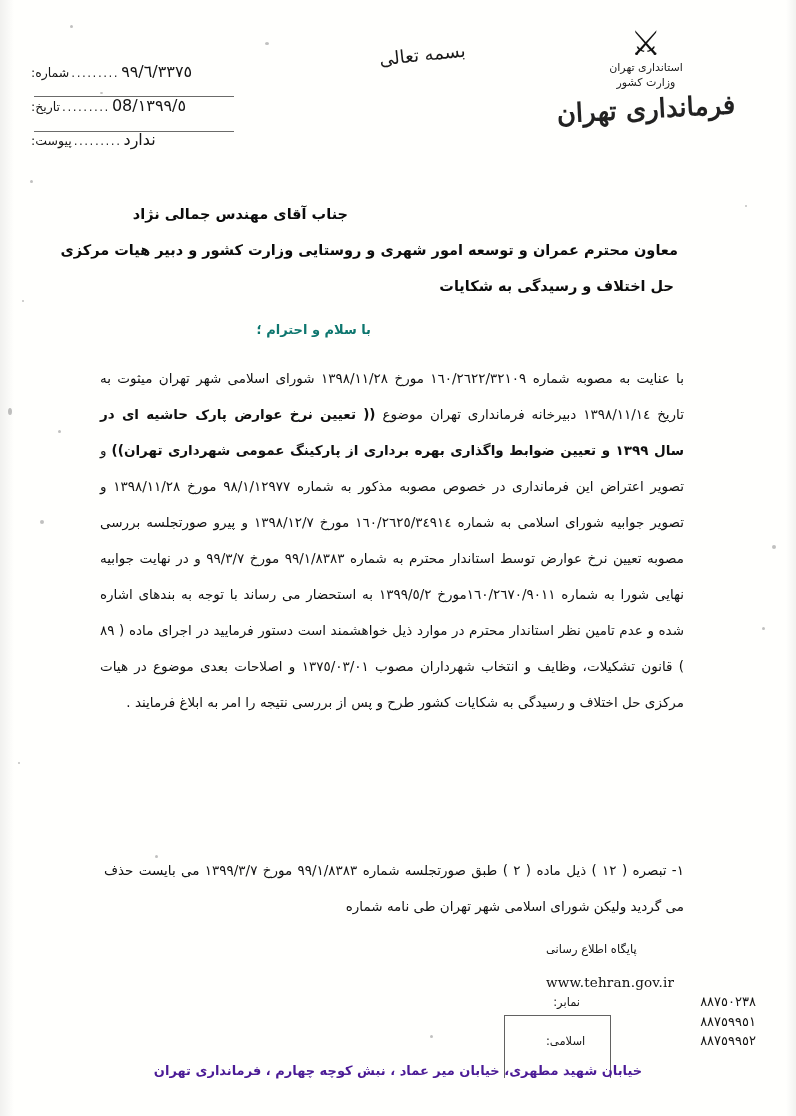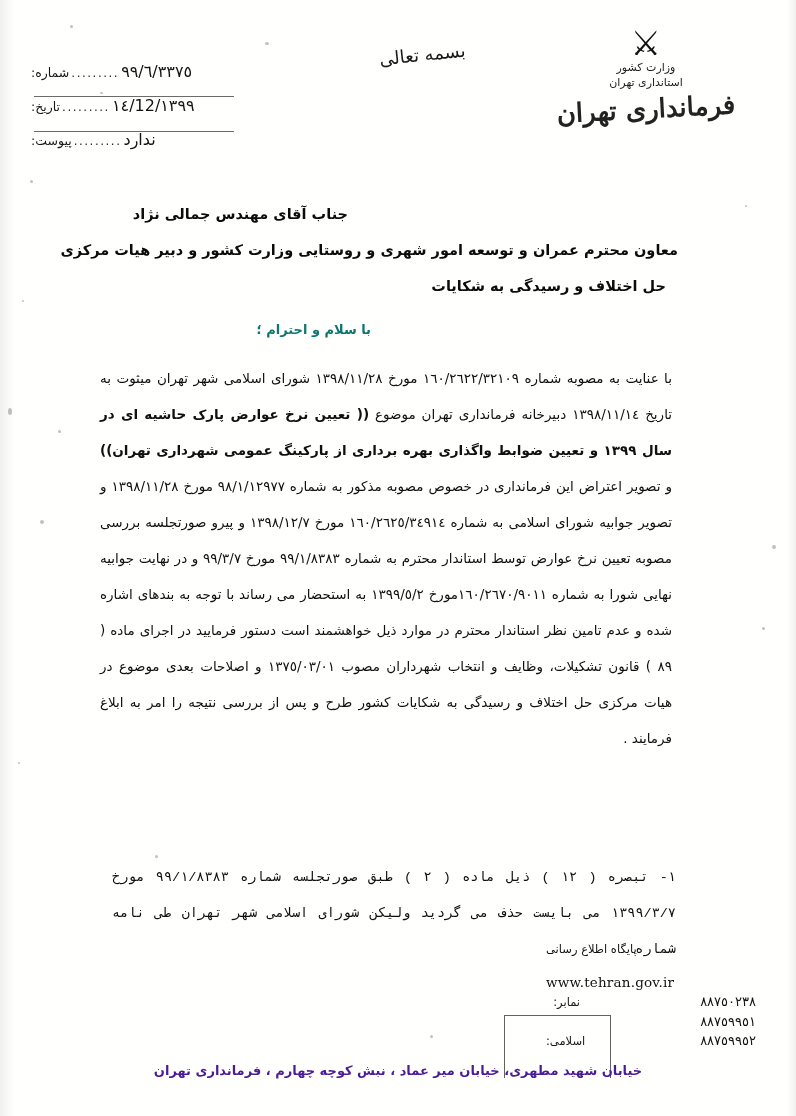"وزارت کشور" div.lh-line { order: before "استانداری تهران" -> after "استانداری تهران" }
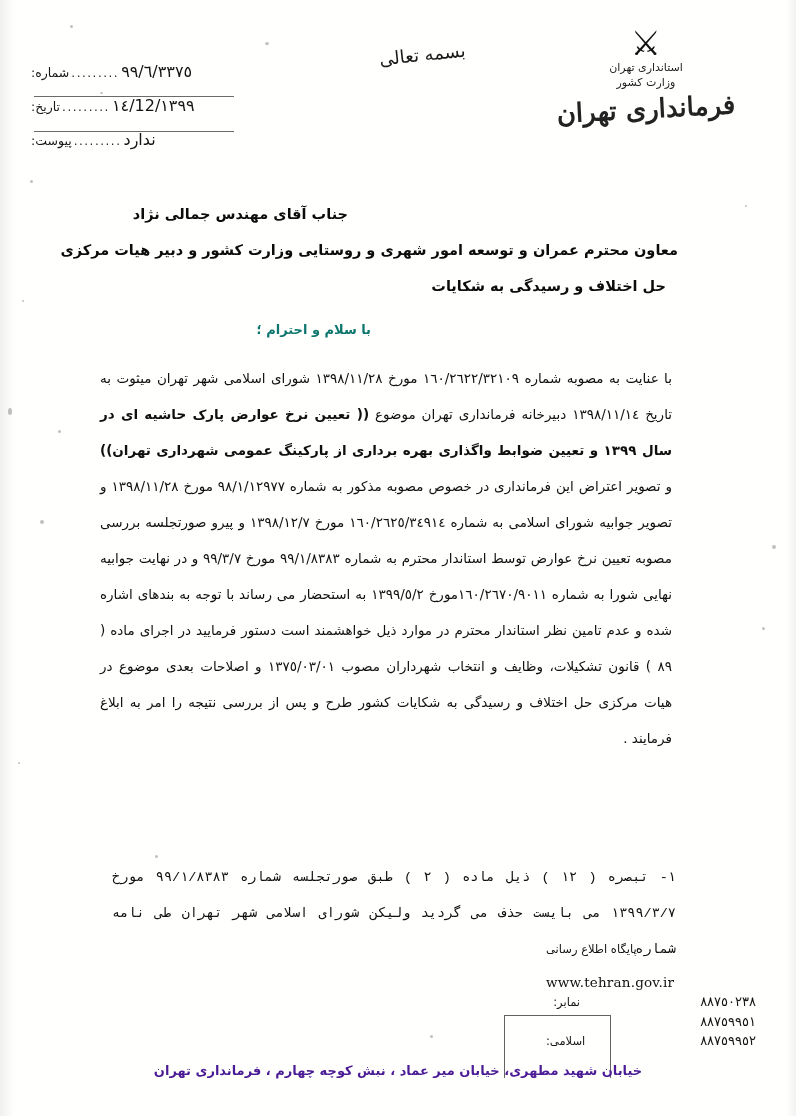"١٣٩٩/12/١٤" span.meta-val { text: ١٣٩٩/12/١٤ -> ١٣٩٩/٥/08 }
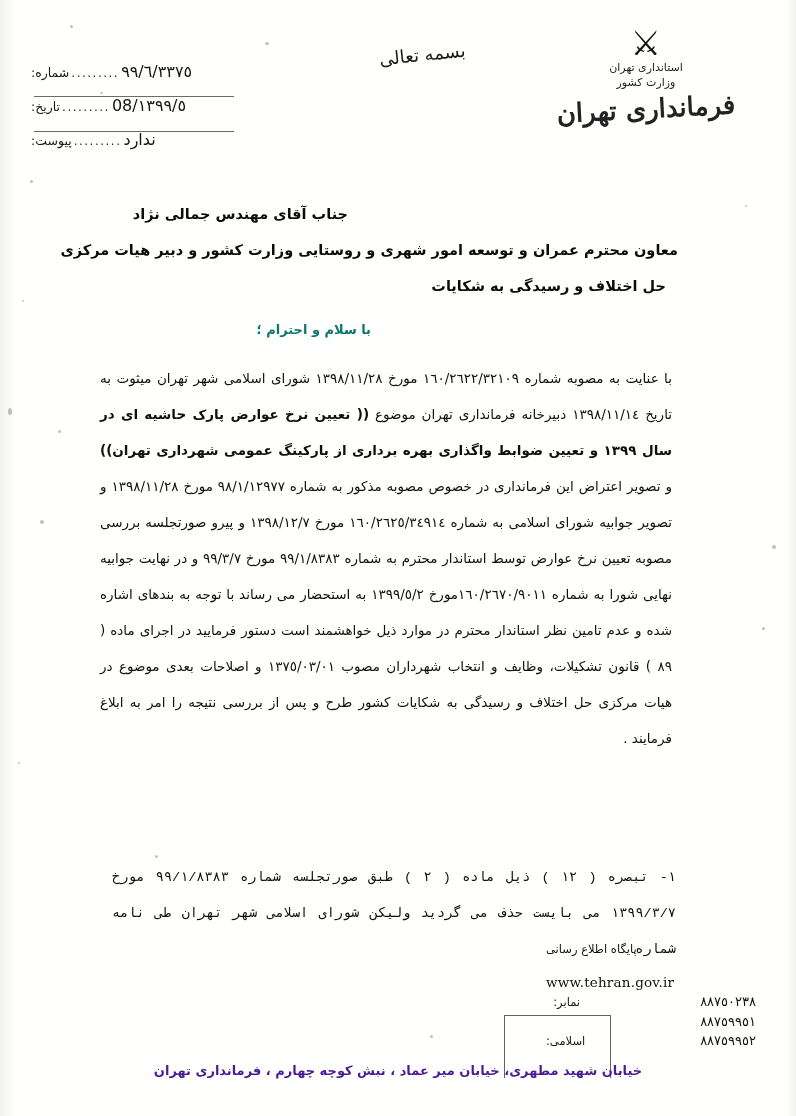"حل اختلاف و رسیدگی به" .addressee .l3 { margin-right: 12px -> 4px }
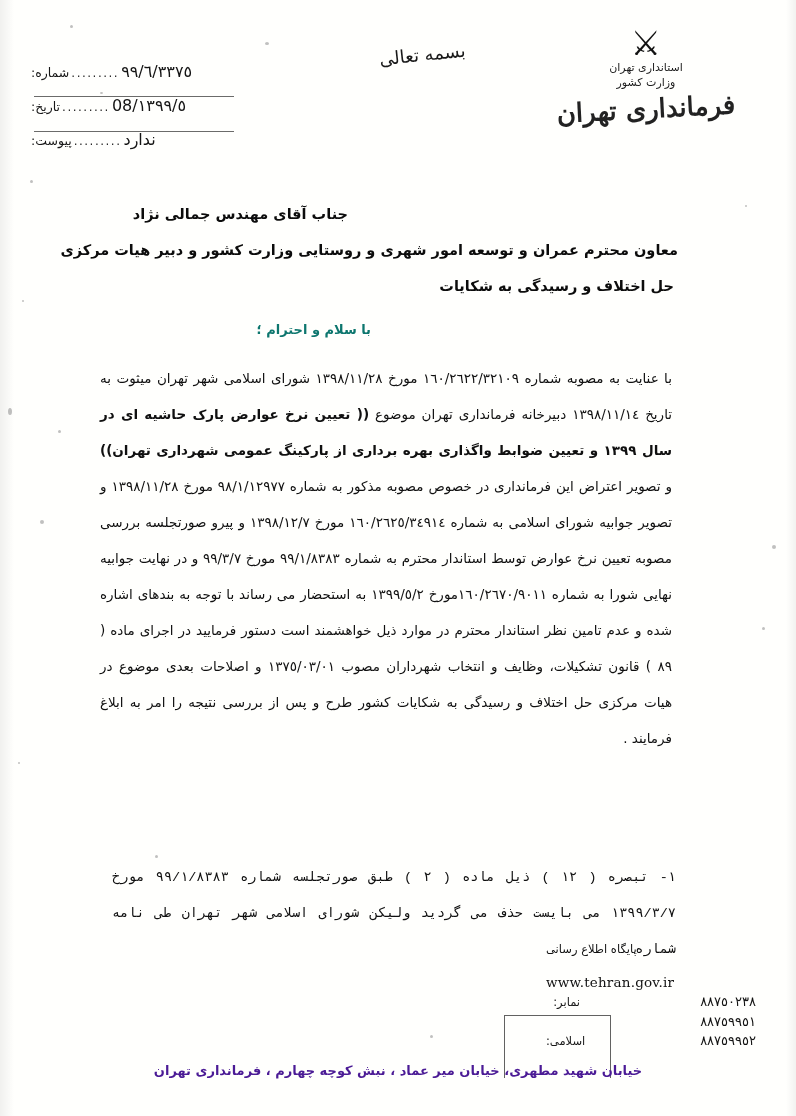"با عنایت به مصوبه شماره" .body p { margin: 0 16px 6px 0 -> 0 4px 6px 0 }
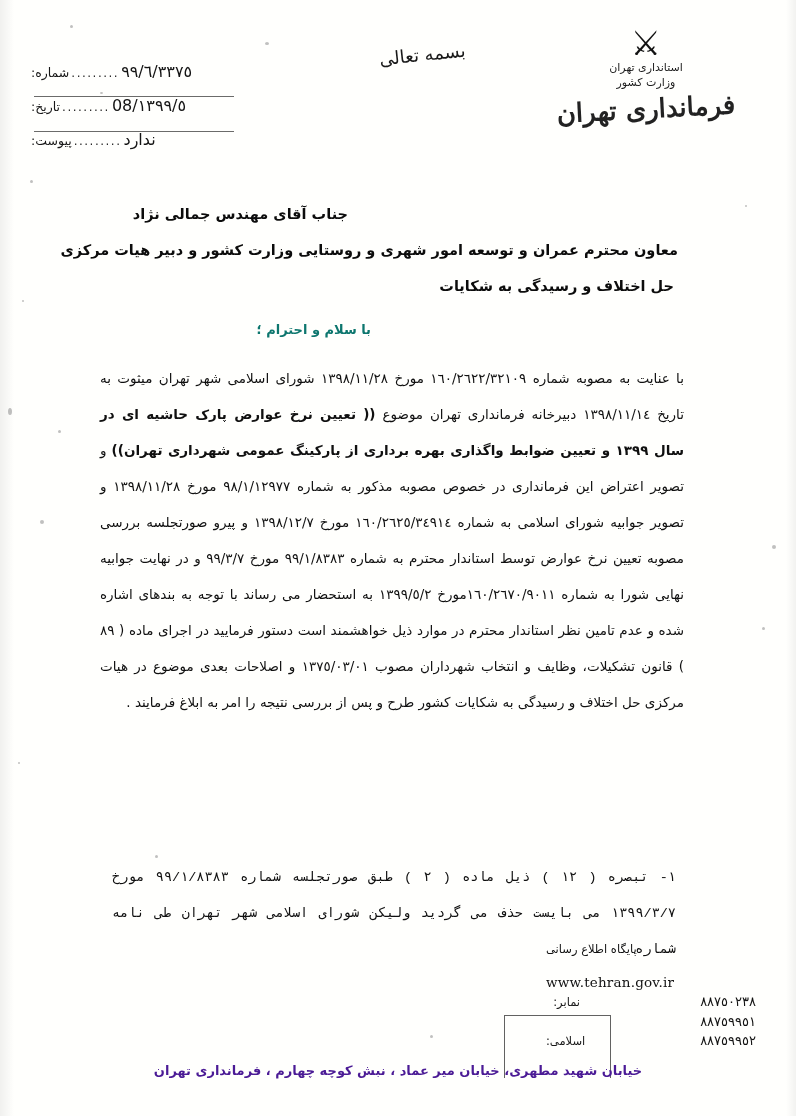"١- تبصره ( ١٢ )" .clause p { font-family: Liberation Mono, monospace -> none; margin: 12px -> 4px }
